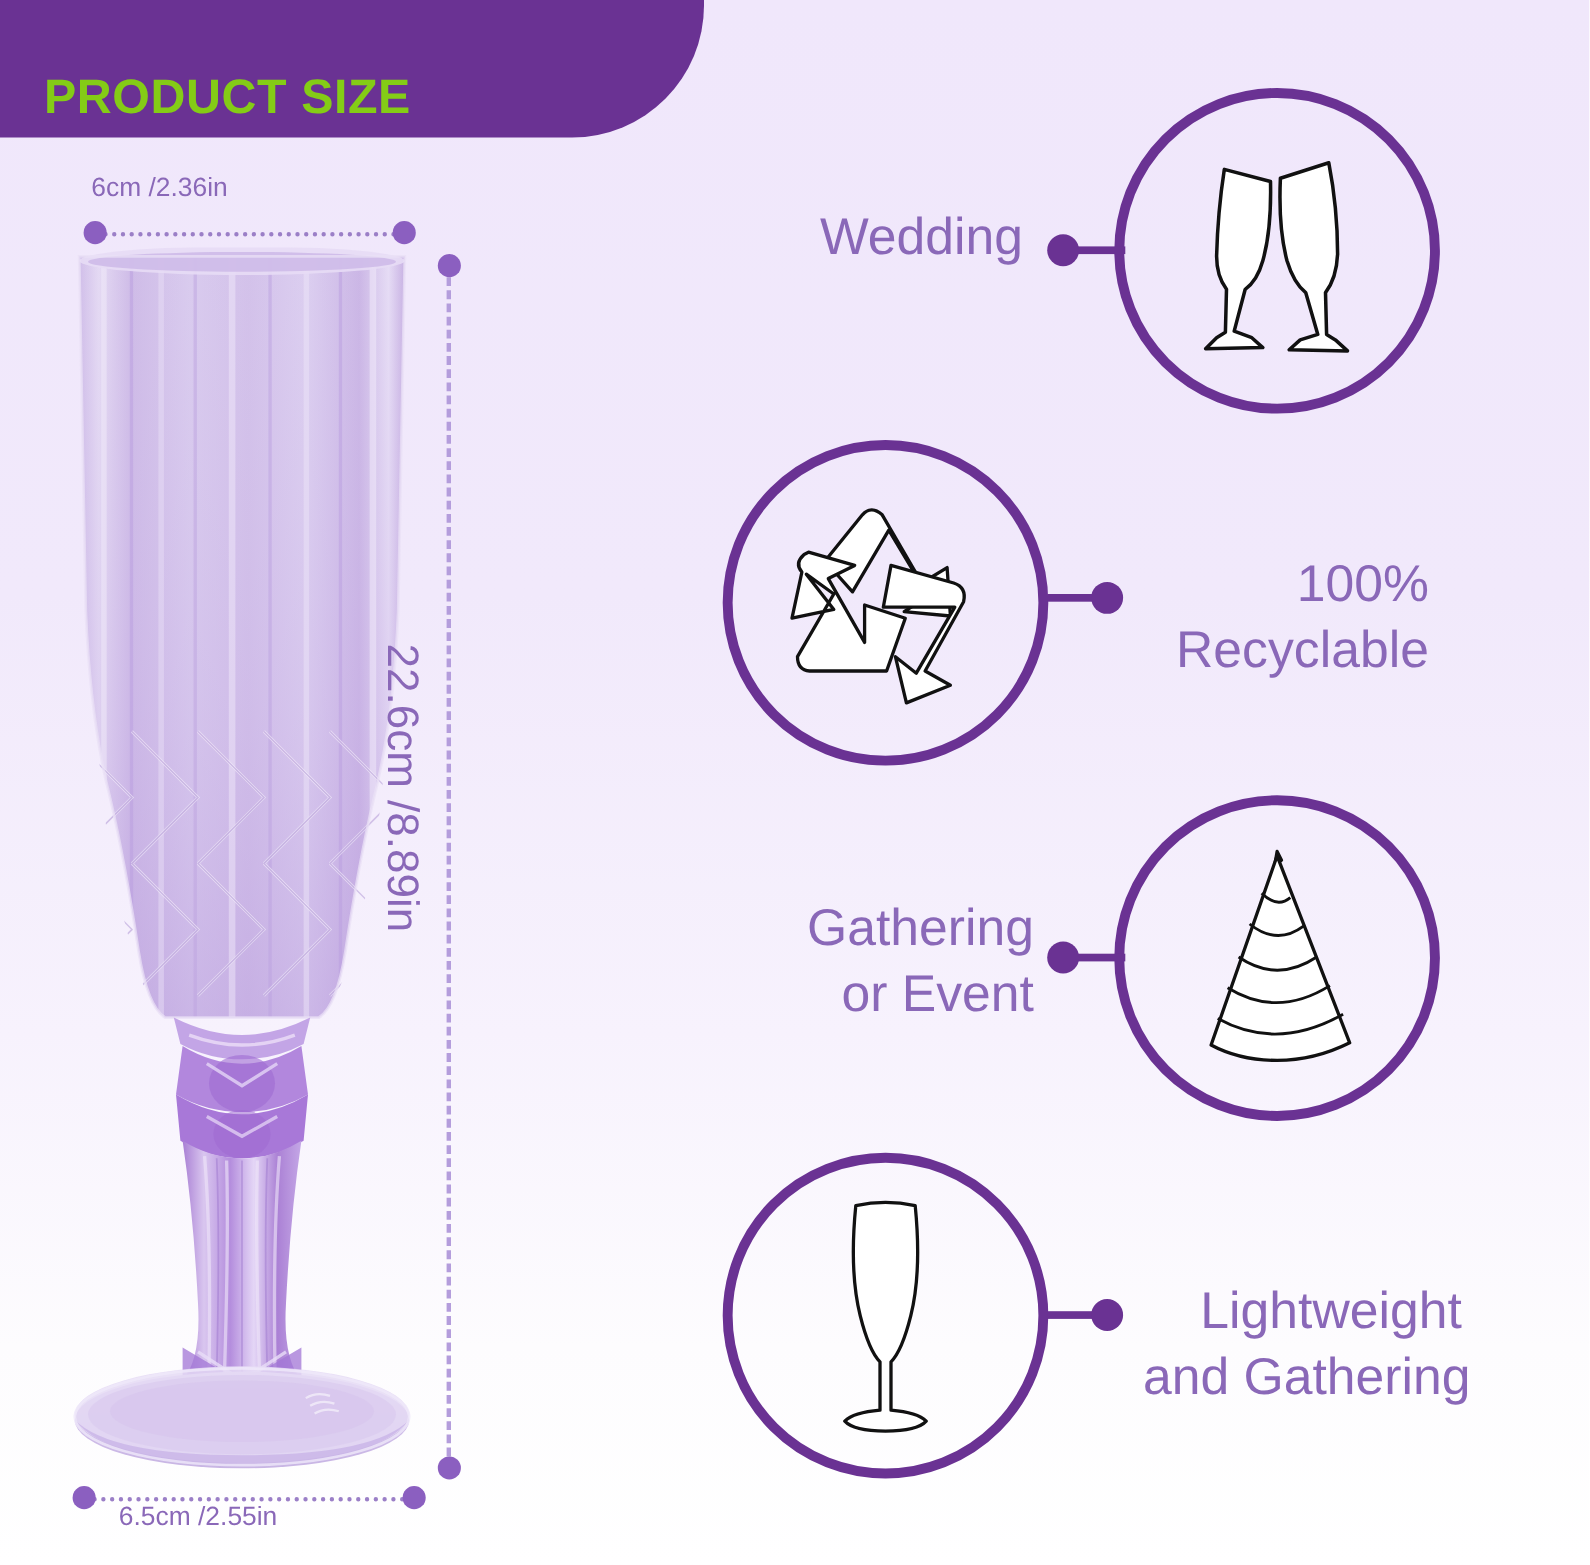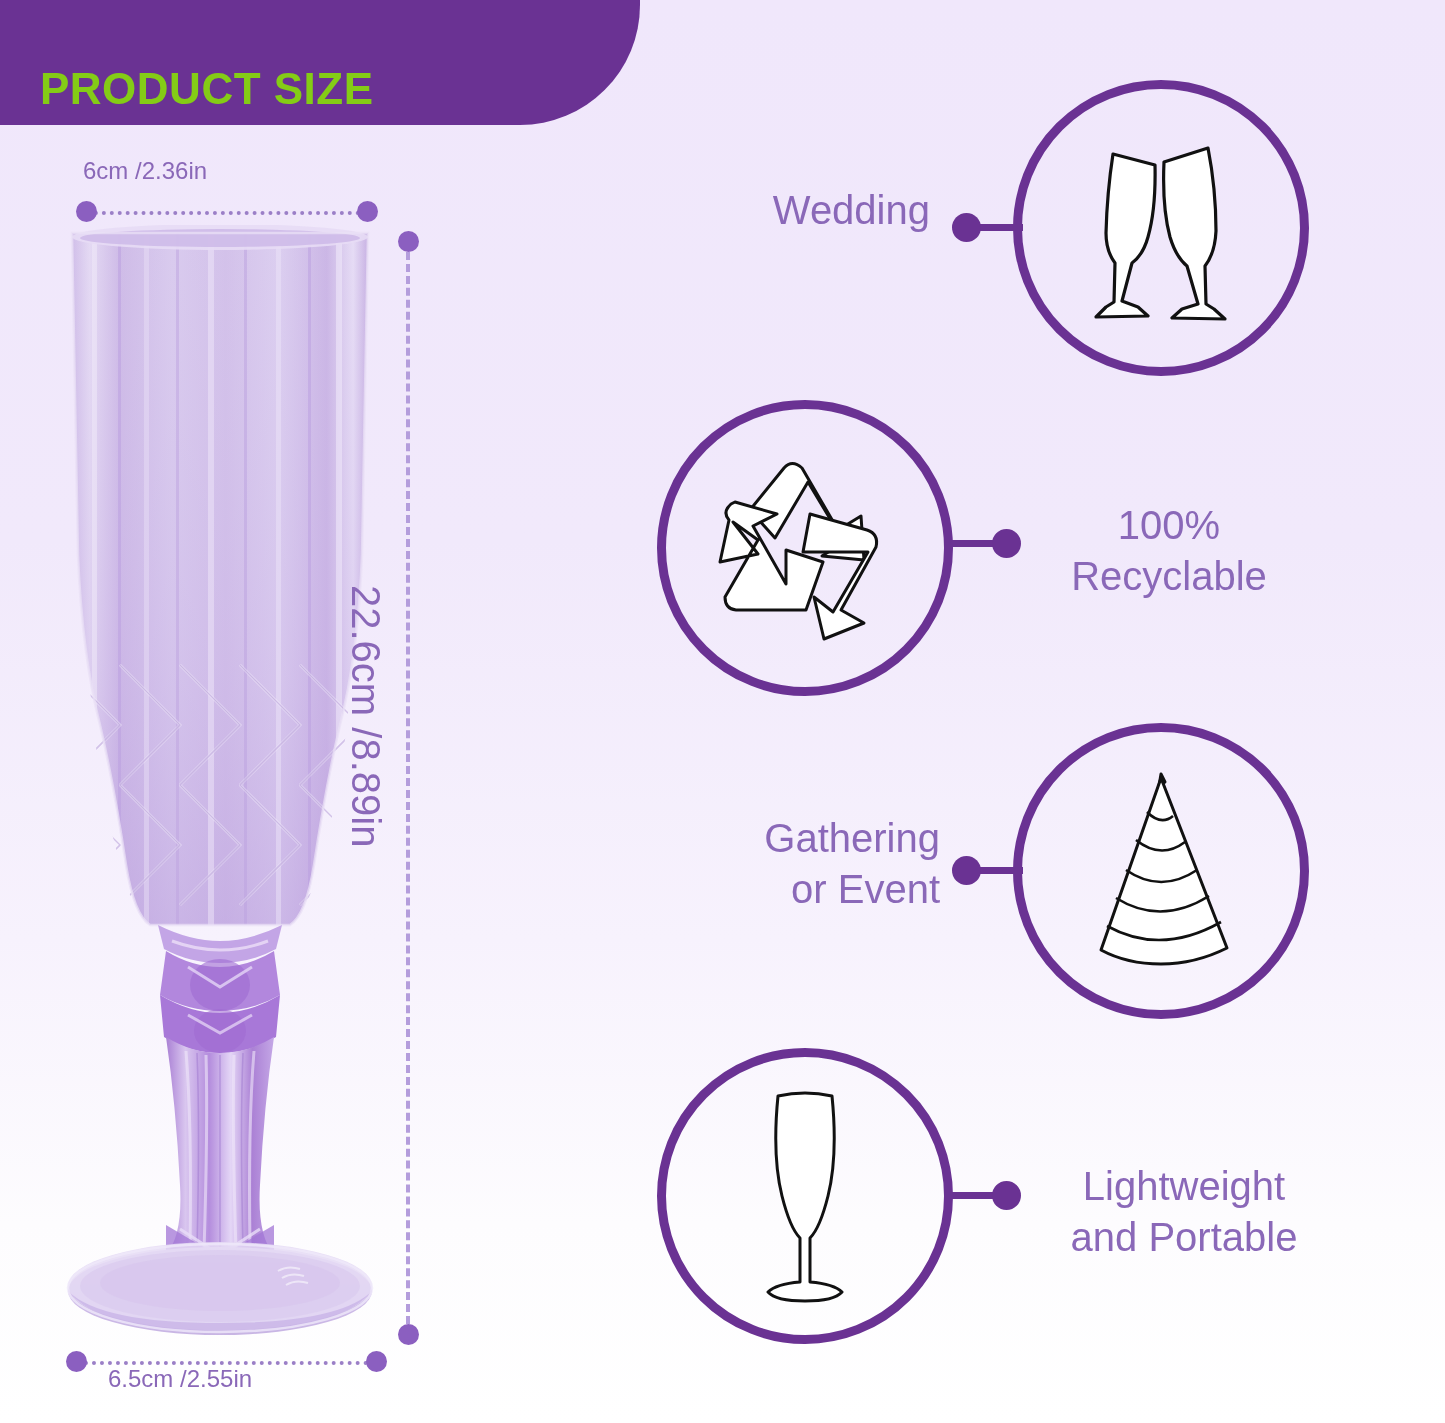"Wedding" .feature-text { font-size: 40px -> 47px }
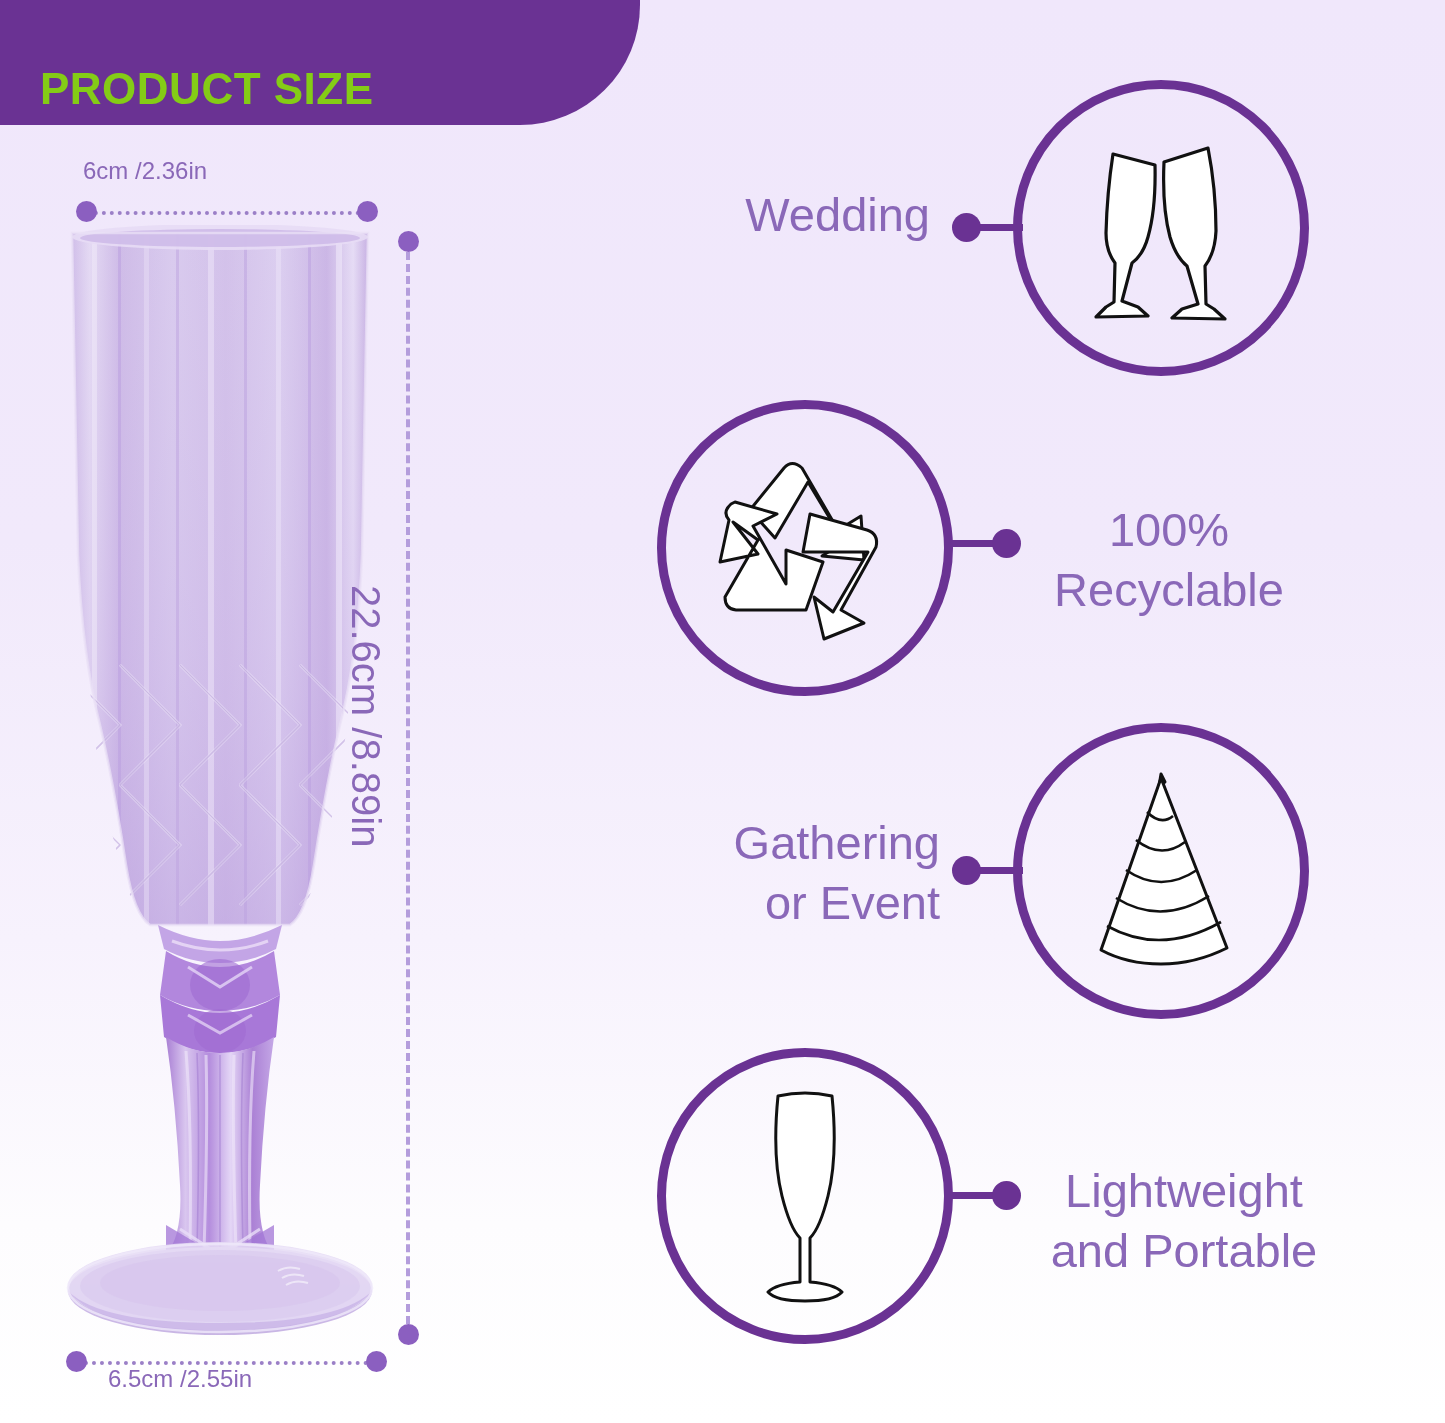"100%" .feature-text.align-left { text-align: center -> right }
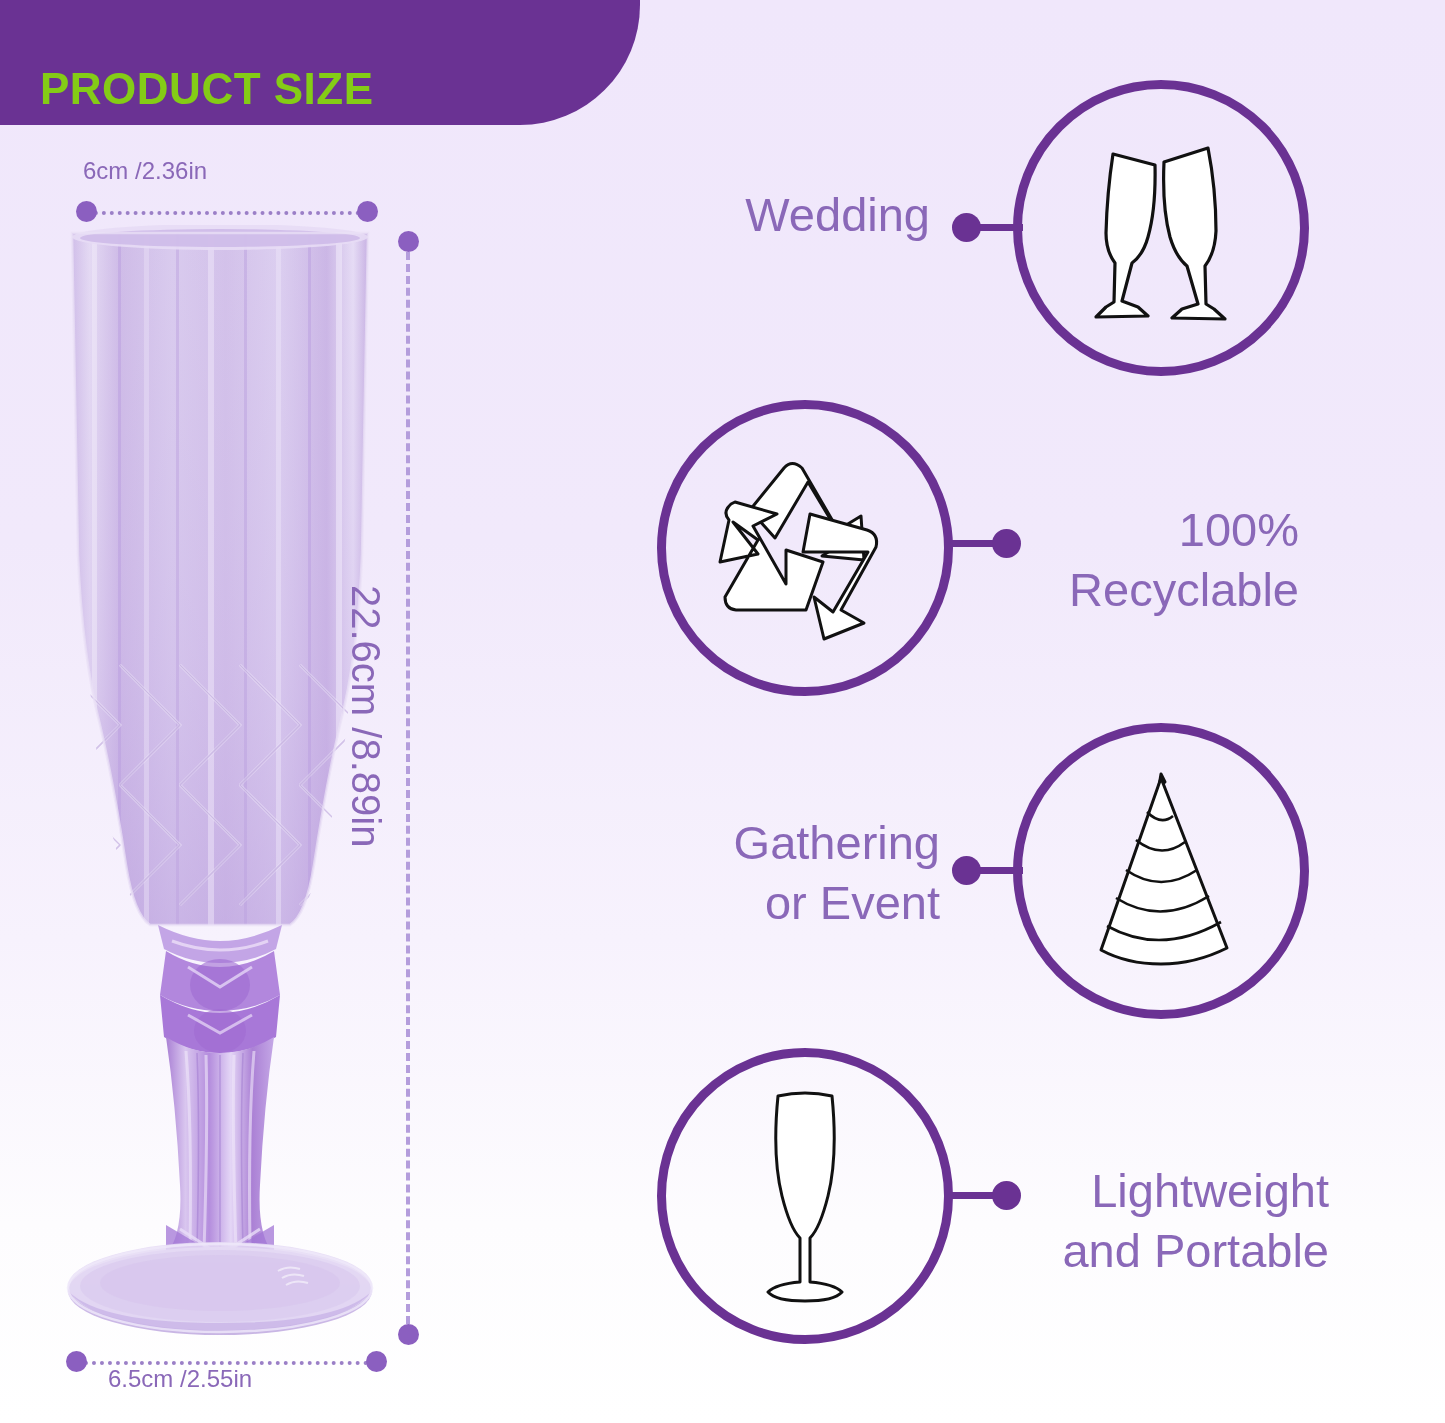"and Portable" div { text: Portable -> Gathering }
